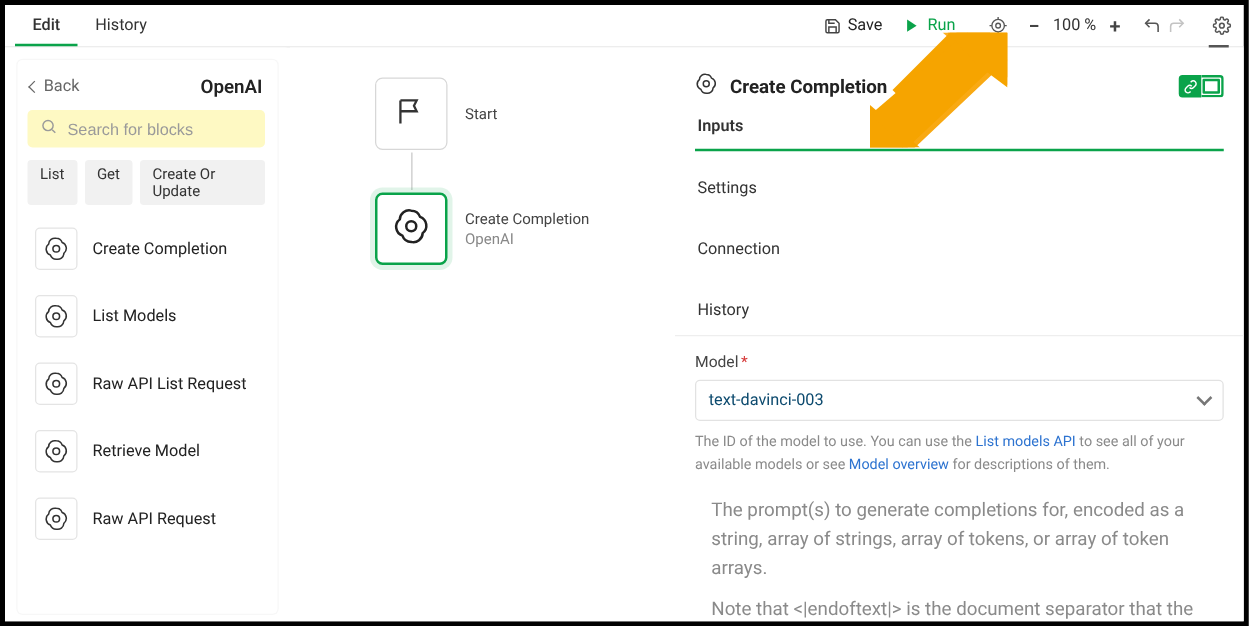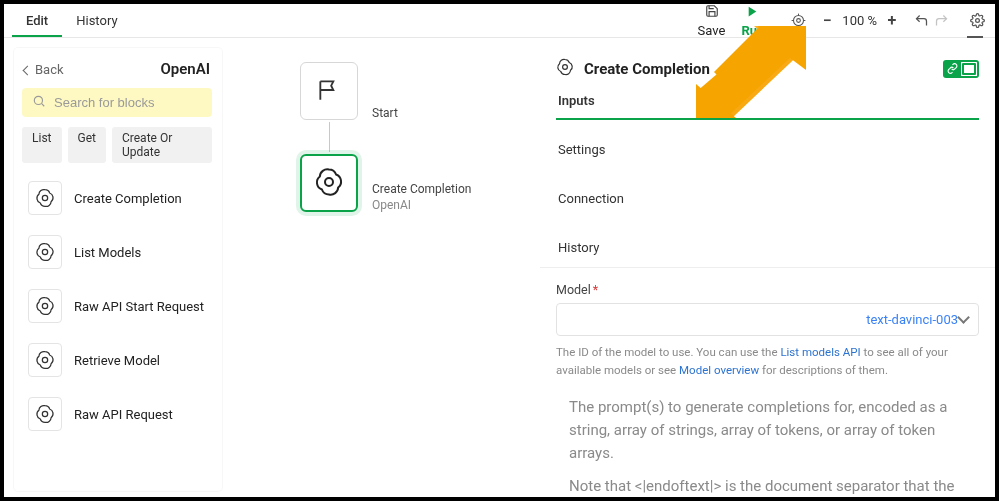"Save" .tb-btn { flex-direction: column -> none }
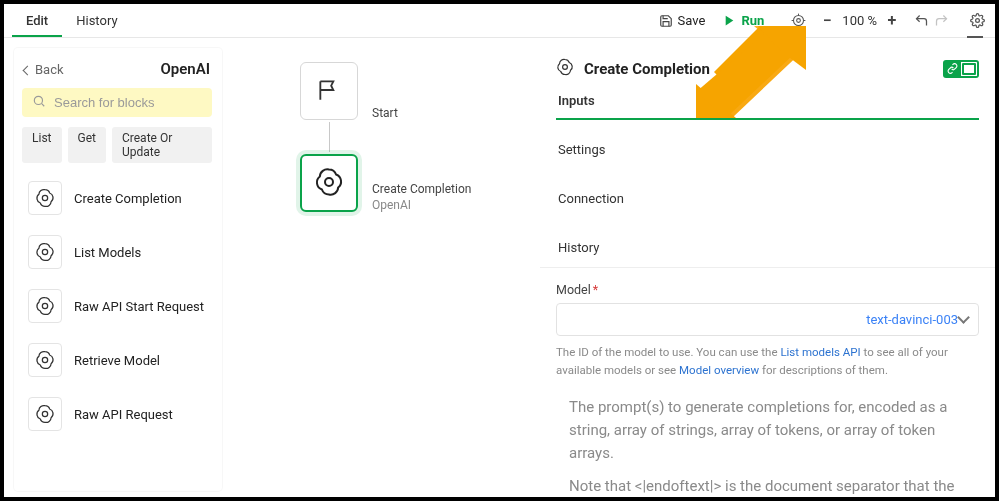"Run" .tb-btn.run { font-weight: 700 -> 400 }
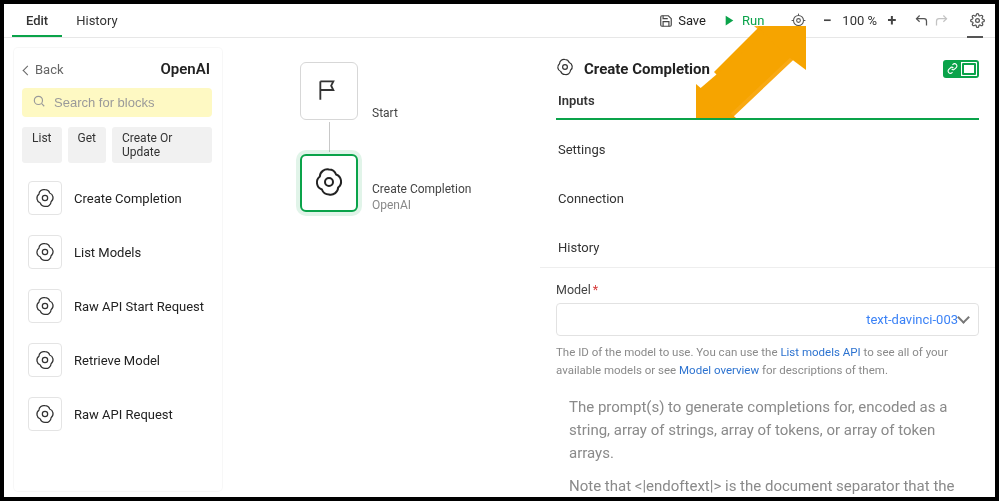"Start" .node { align-items: flex-end -> center }
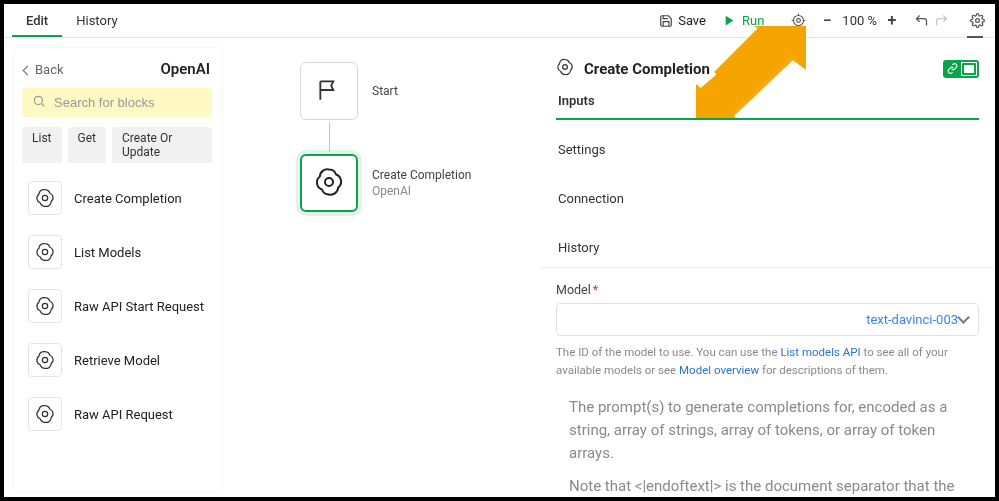"Raw API Start Request" div.sb-item-label { text: Start -> List }
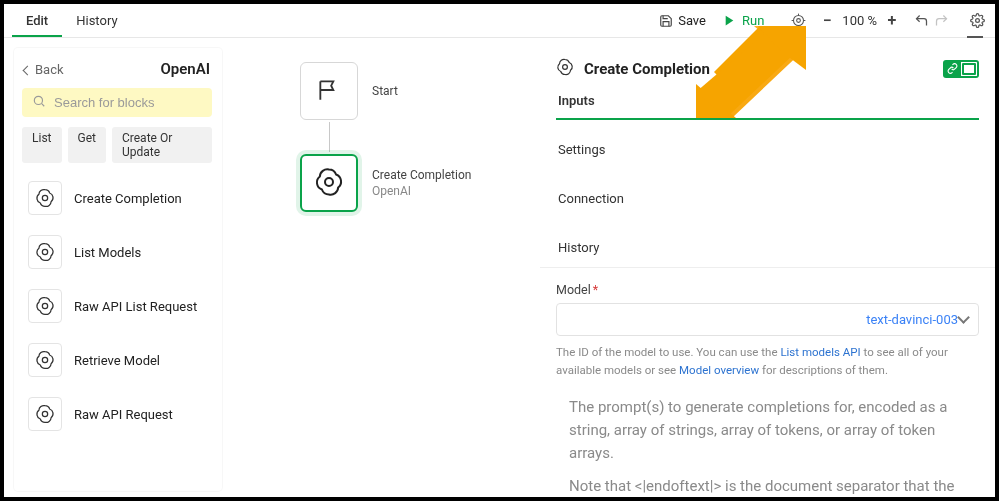"text-davinci-003" .select { color: #3b82f6 -> #0c4a6e; justify-content: flex-end -> space-between }
